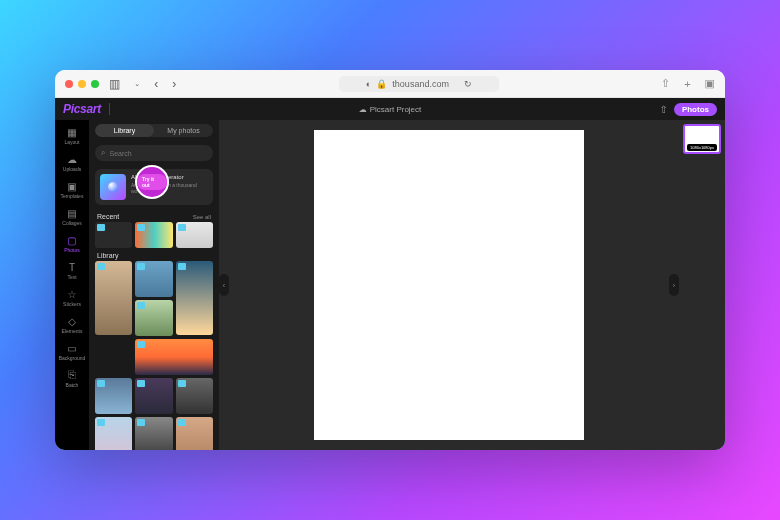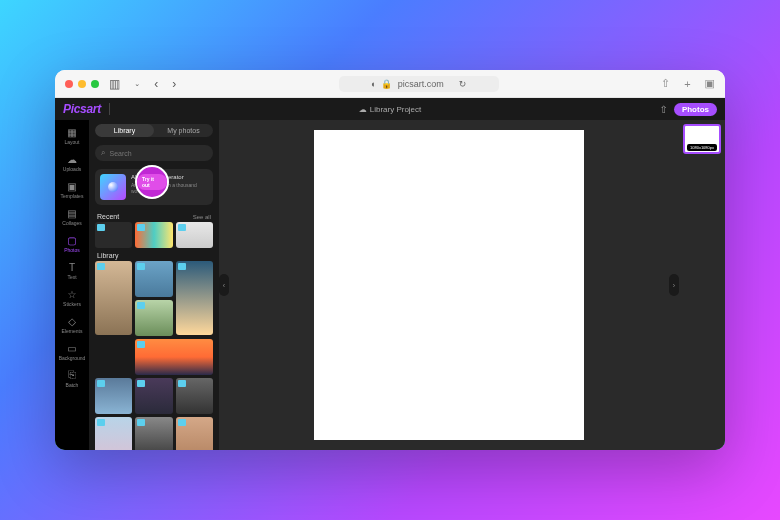"picsart.com" span { text: picsart.com -> thousand.com }
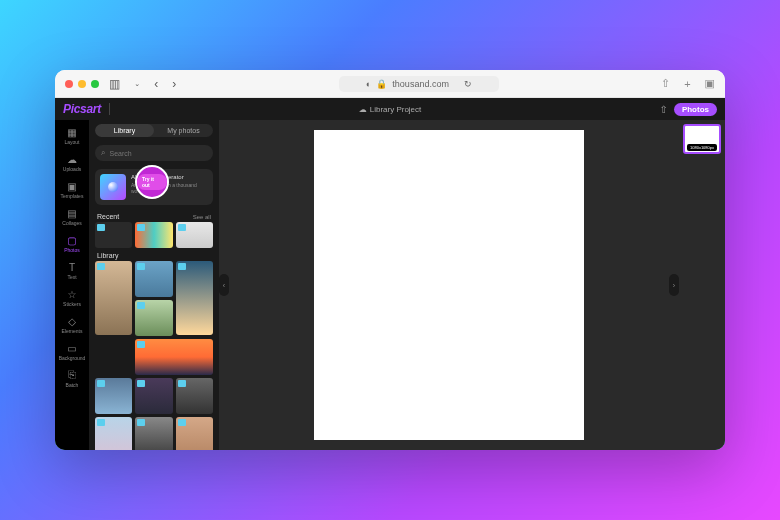"Library Project" span { text: Library -> Picsart }
